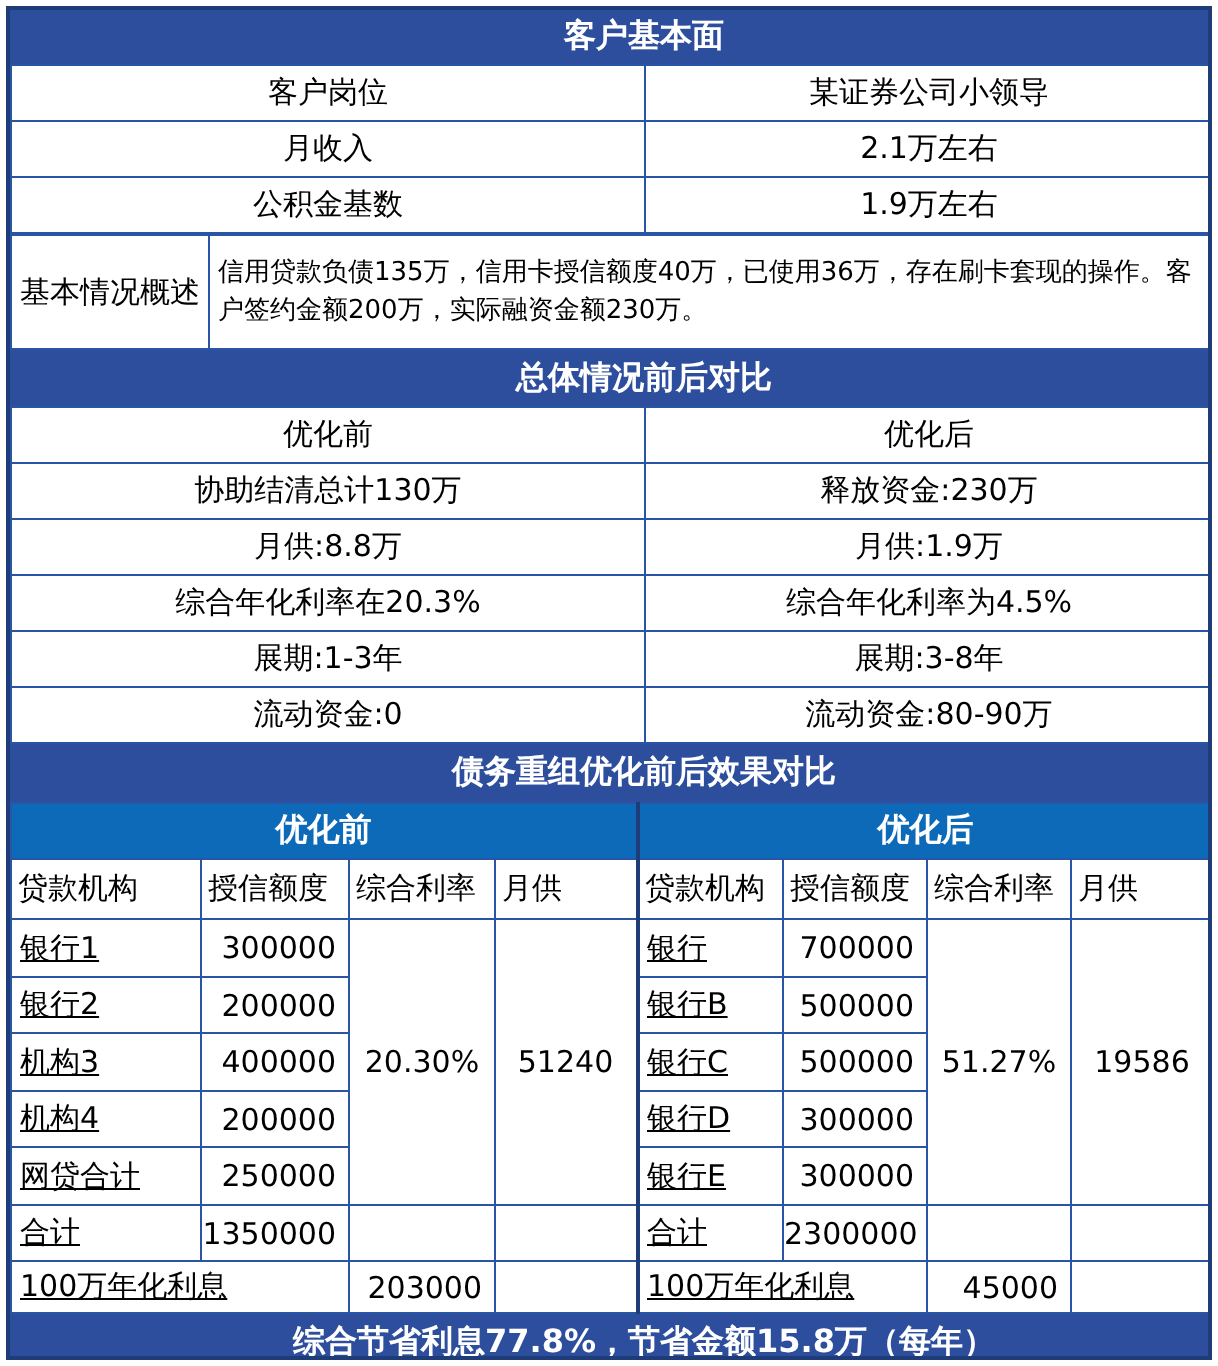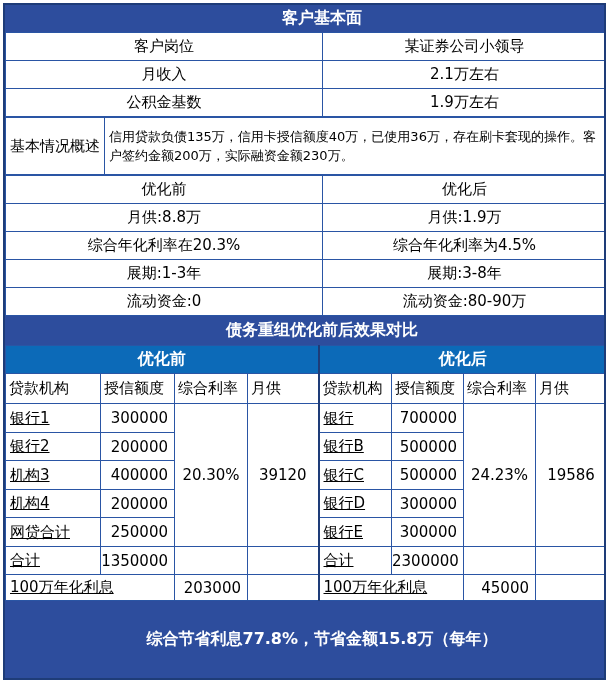"总体情况前后对比" div.bar { html: none -> <div>总体情况前后对比</div> }
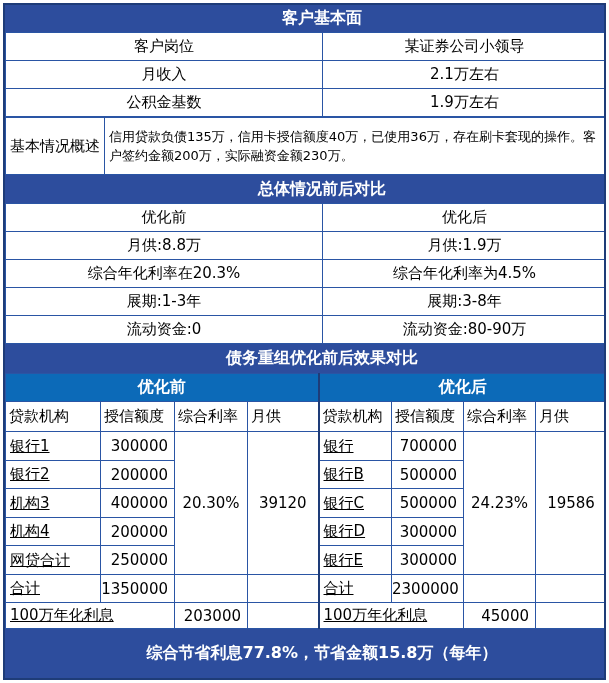"协助结清总计130万" tr.h28 { html: none -> <tr> <td>协助结清总计130万</td> <td>释放资金:230万</td> </tr> }
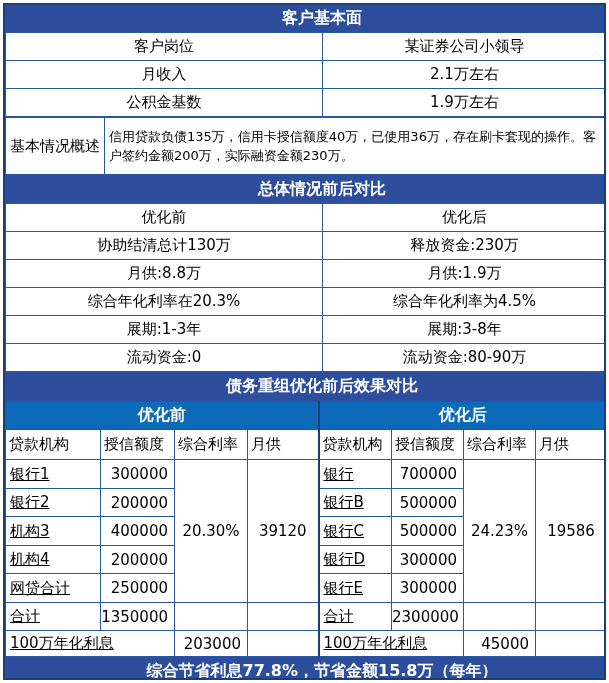"39120" td.mid { text: 39120 -> 51240 }
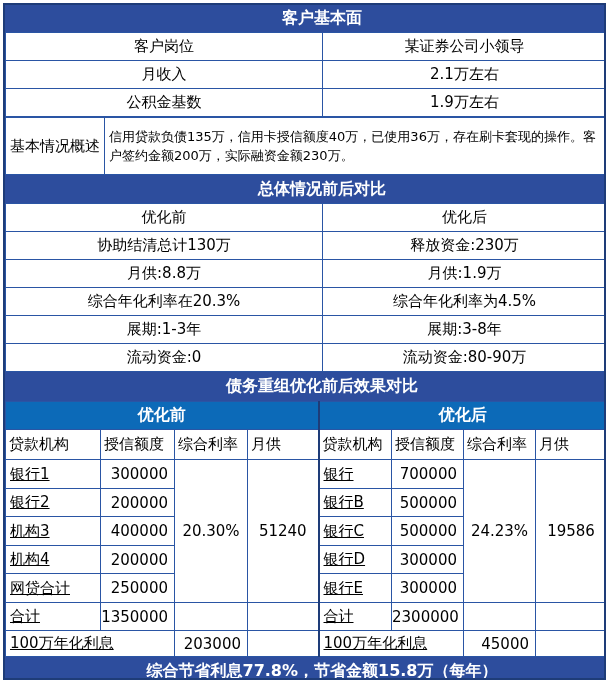"24.23%" td.mid { text: 24.23% -> 51.27% }
